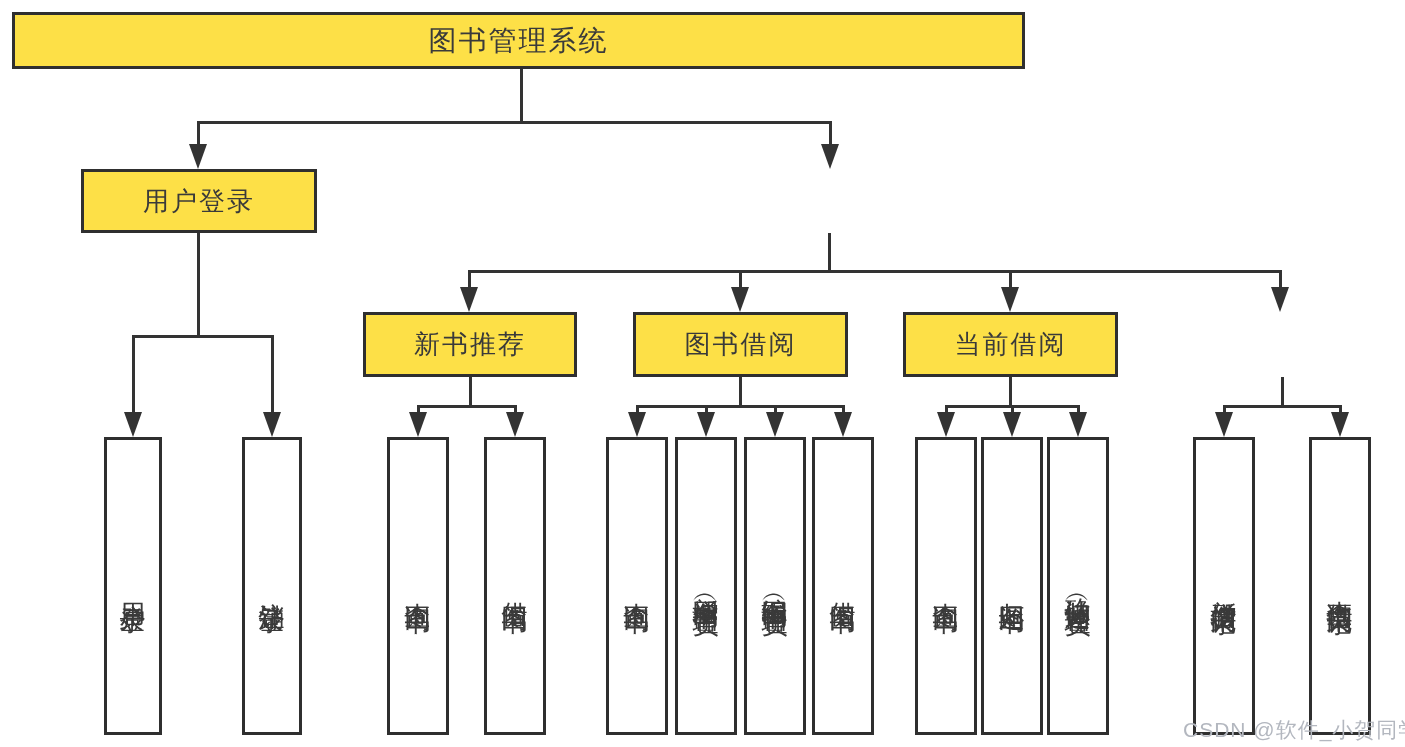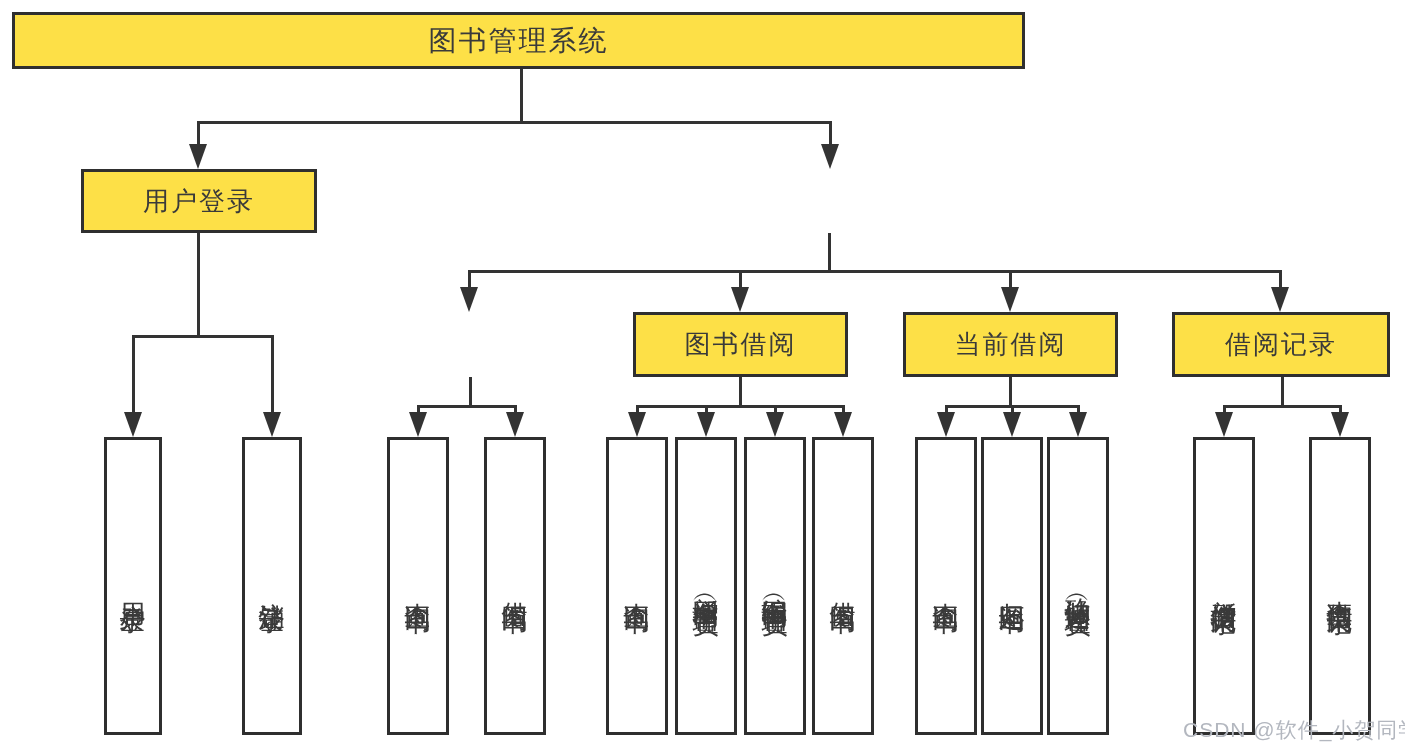"新书推荐" div.hbox { html: none -> <div>新书推荐</div> }
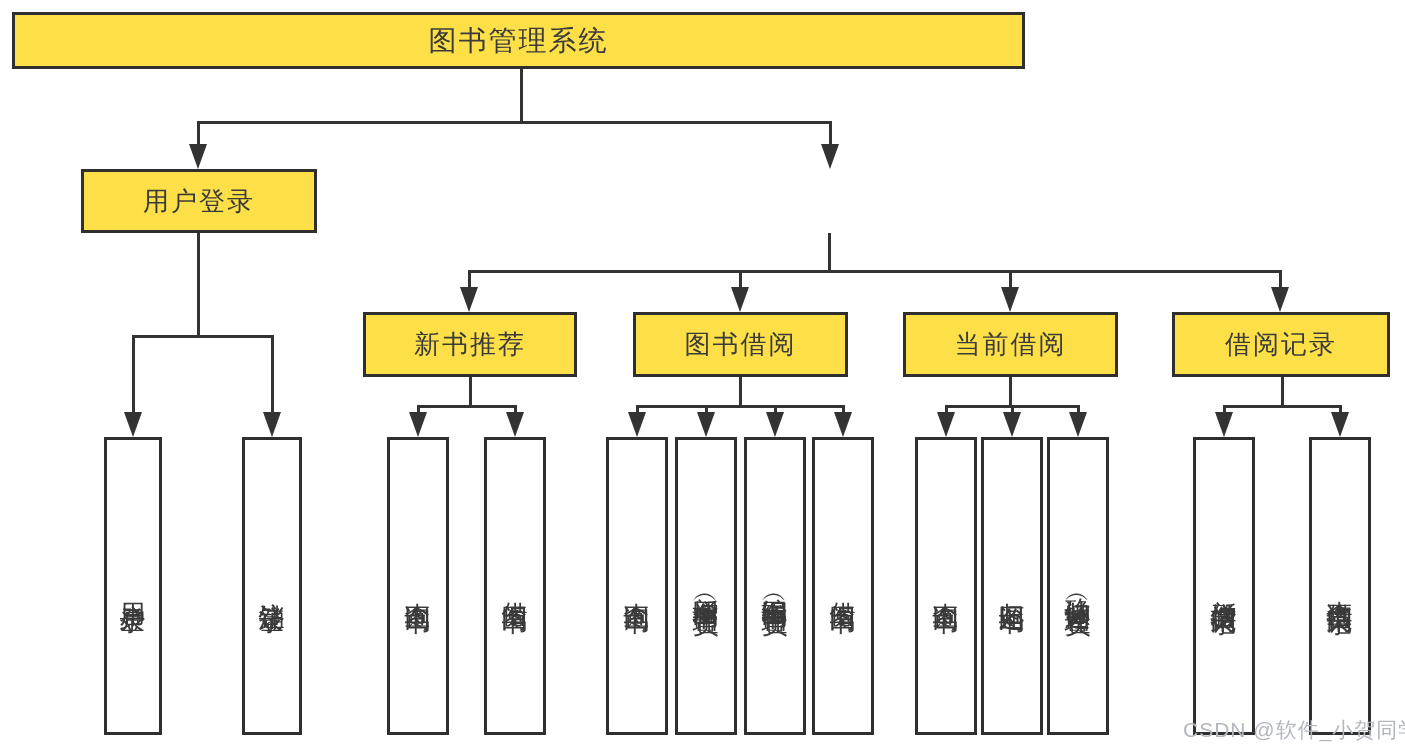"借阅记录" div.hbox { html: <div>借阅记录</div> -> none }
